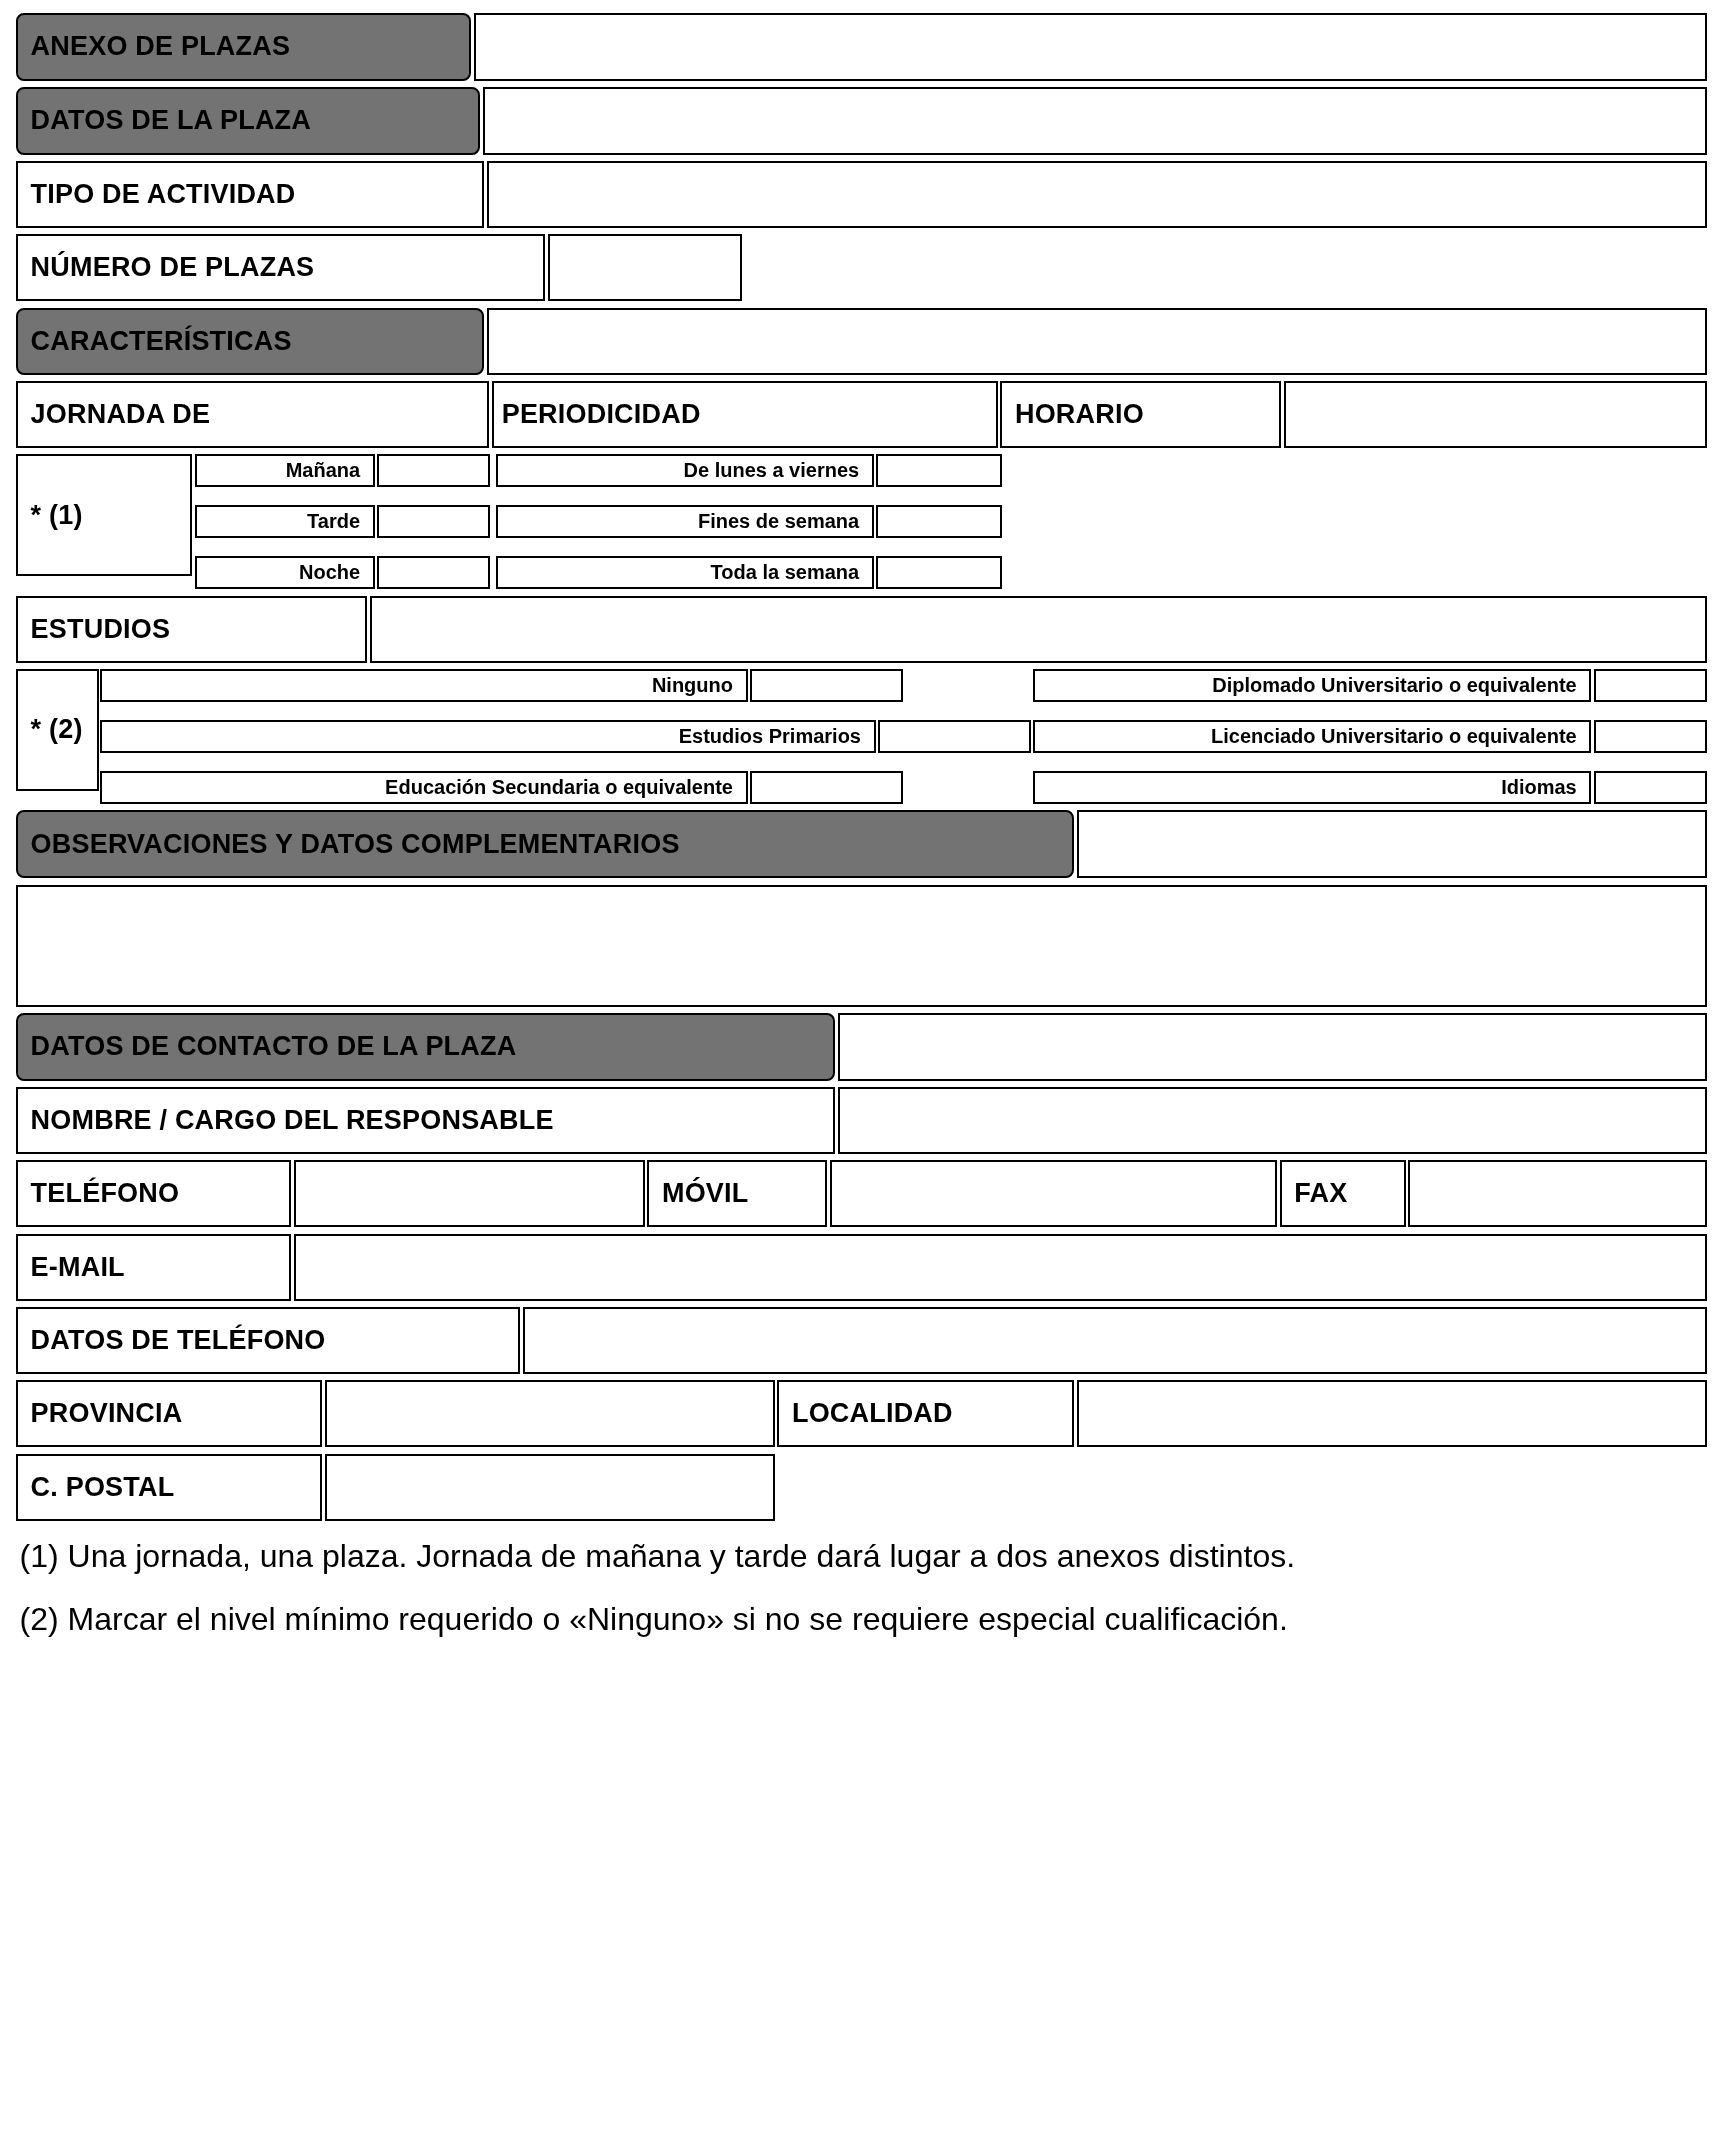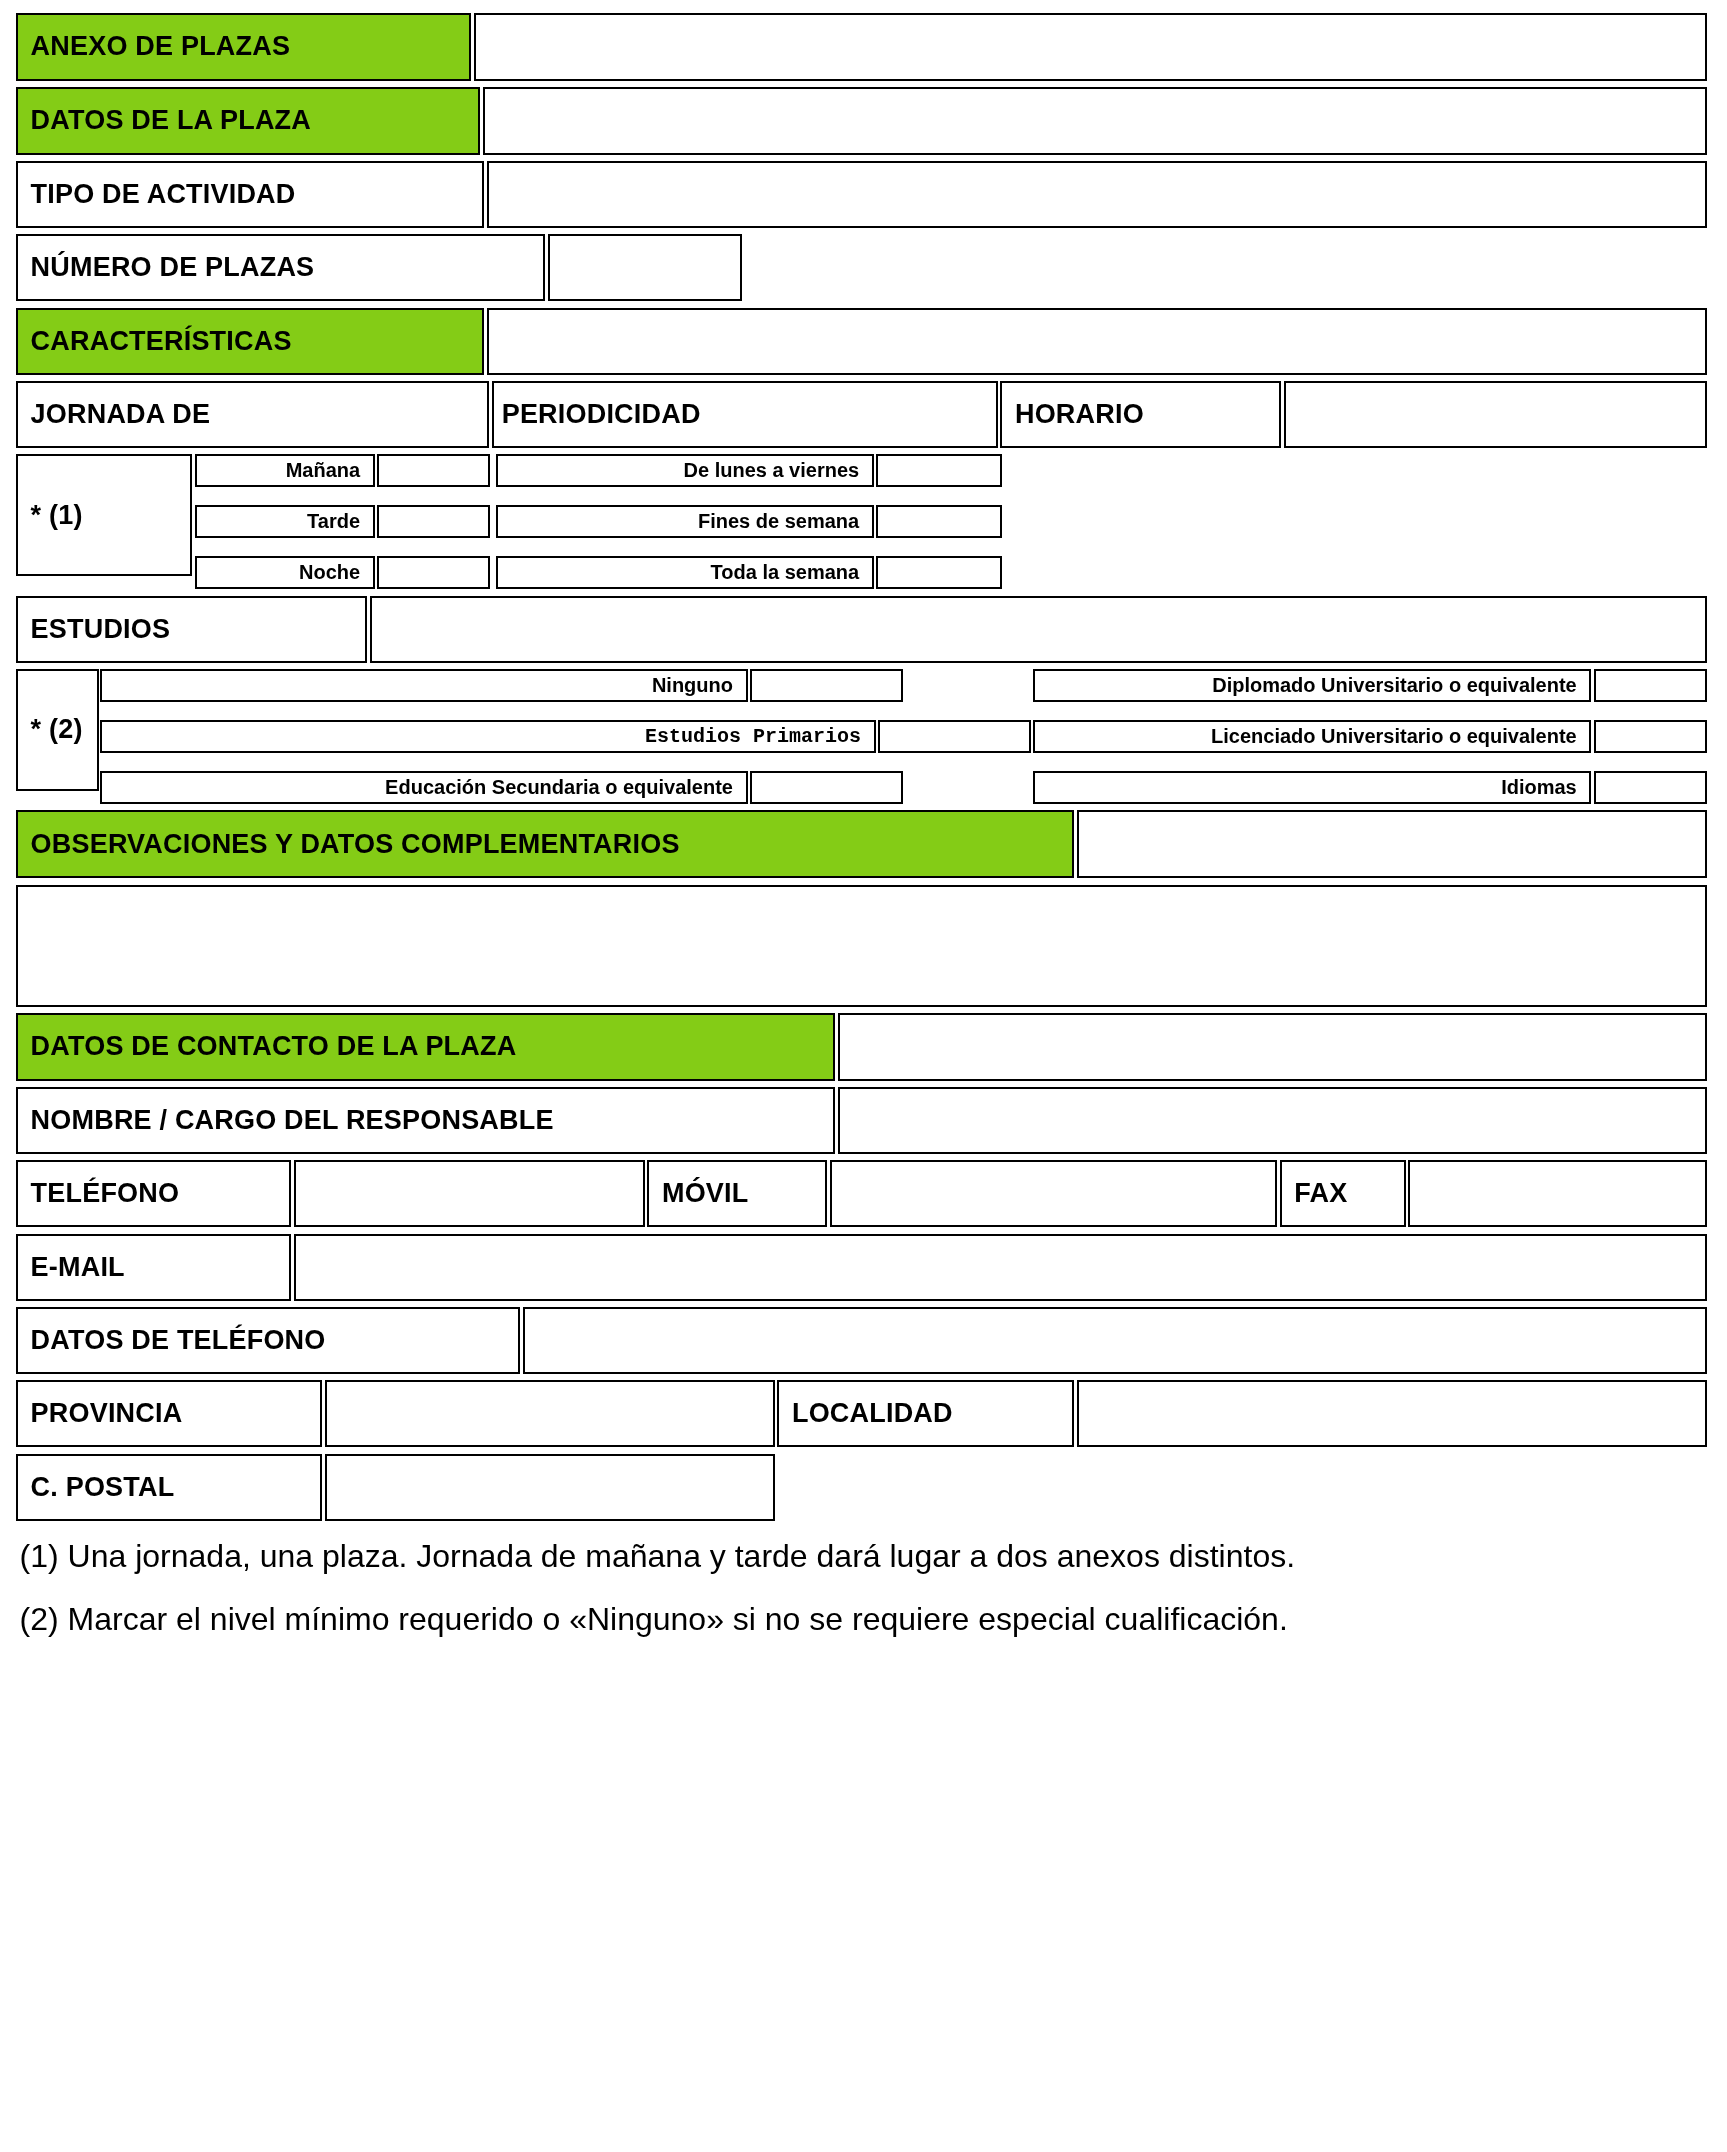"ANEXO DE PLAZAS" .cell.shaded { background: #84cc16 -> #737373; border-radius: none -> 8px }
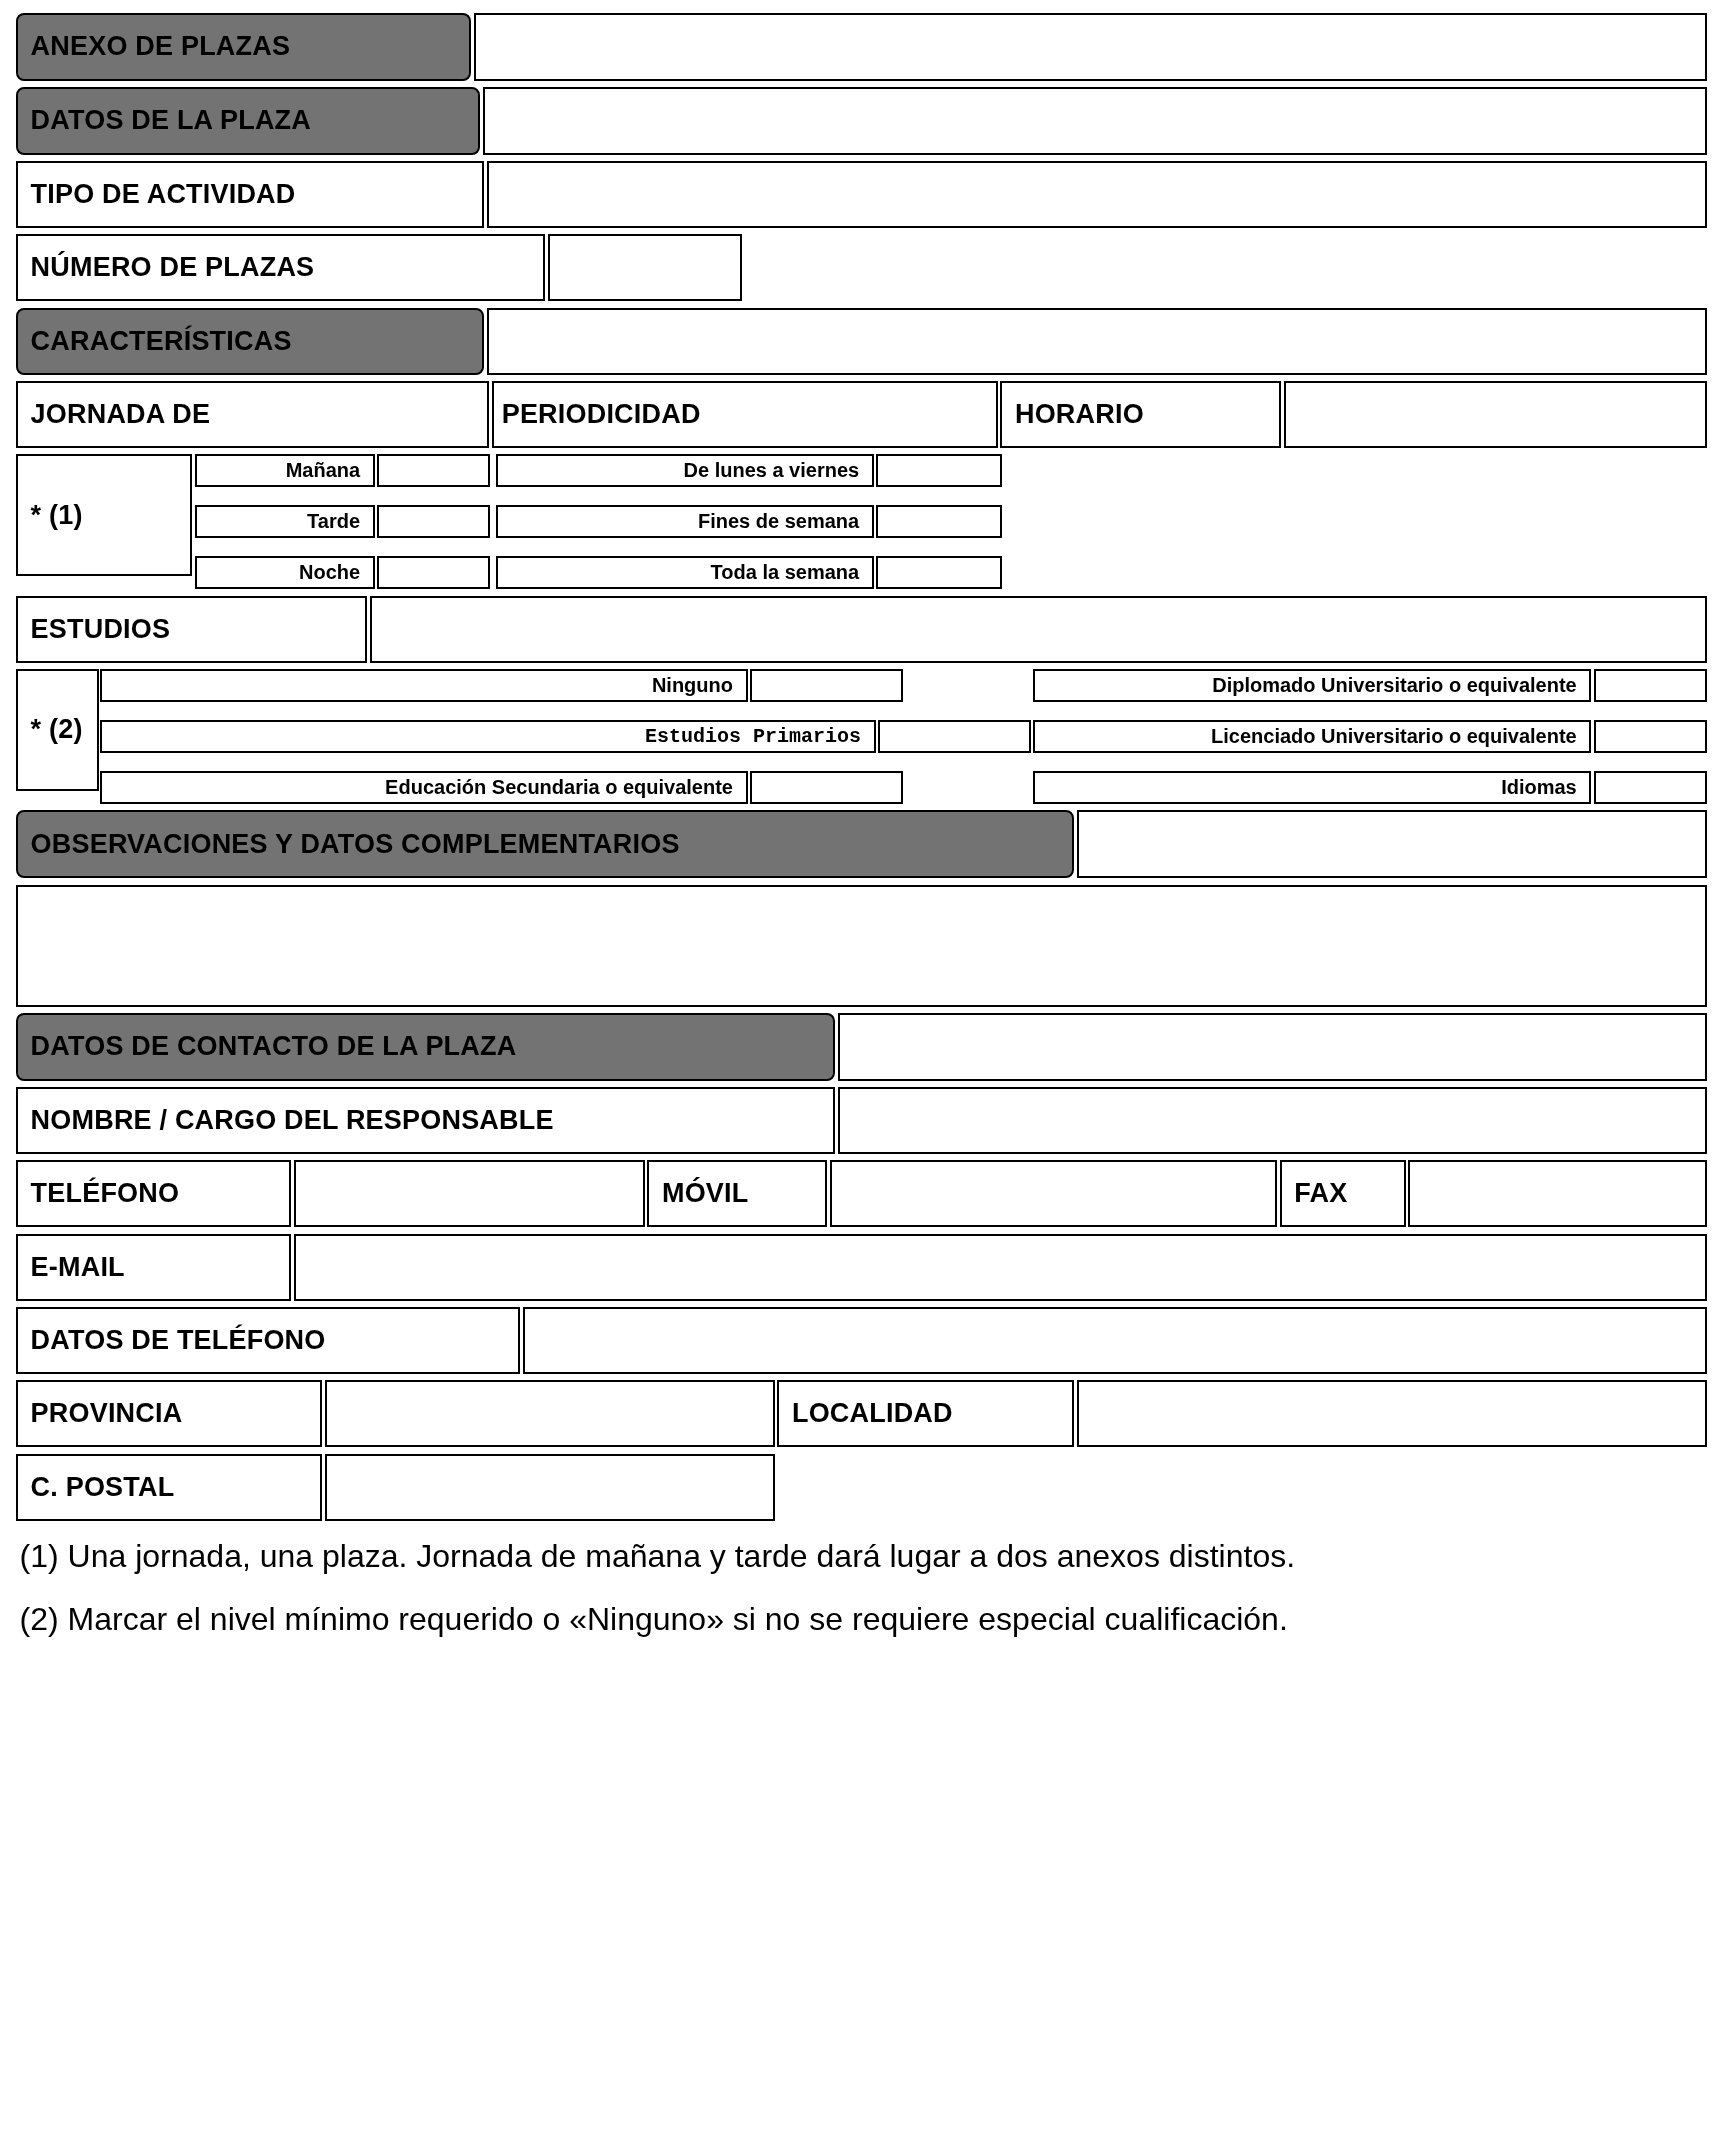"Estudios Primarios" div.cell { font-family: Liberation Mono, monospace -> none }
